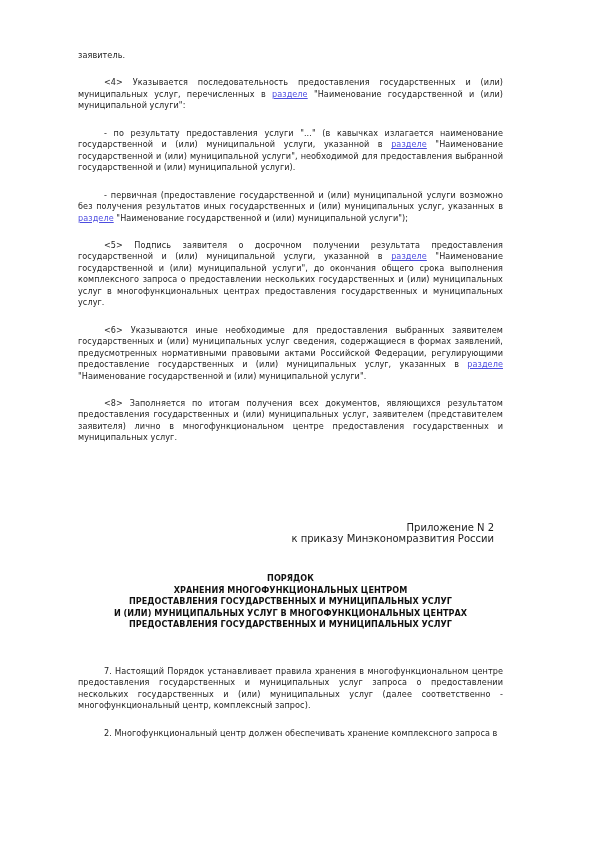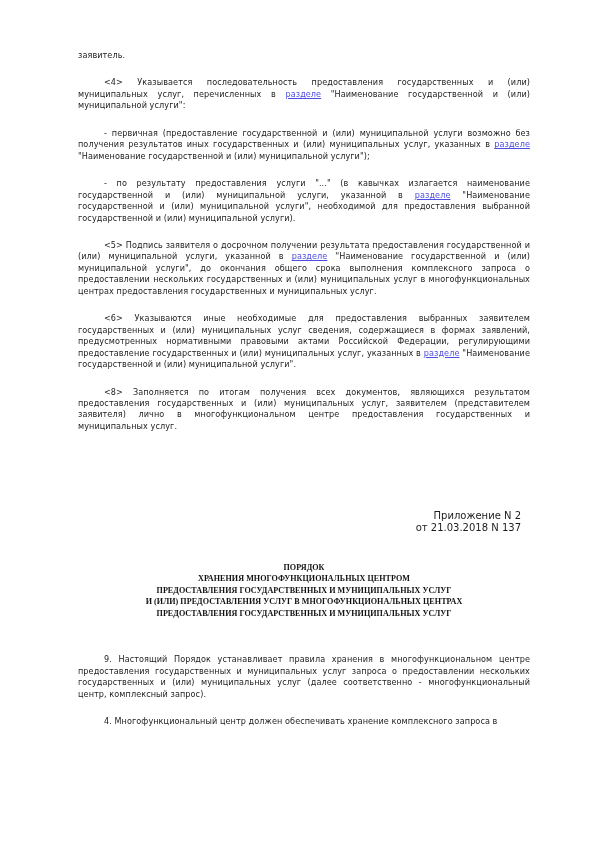"заявитель." .page { padding: 50px 70px 0 78px -> 50px 97px 0 78px }
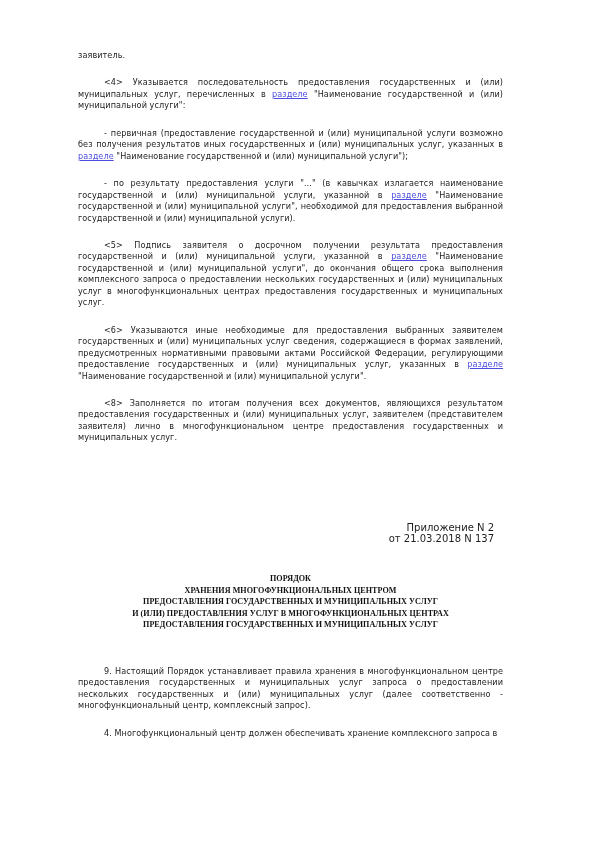"- первичная (предоставление" p.para { order: before "- по результату предоставления услуги" -> after "- по результату предоставления услуги" }
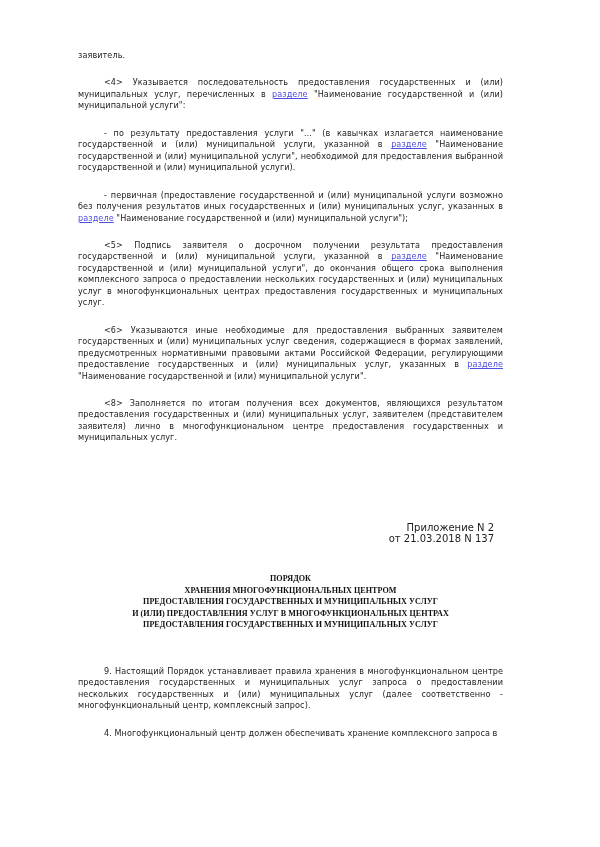"к приказу Минэкономразвития России" div { html: none -> <div>к приказу Минэкономразвития России</div> }
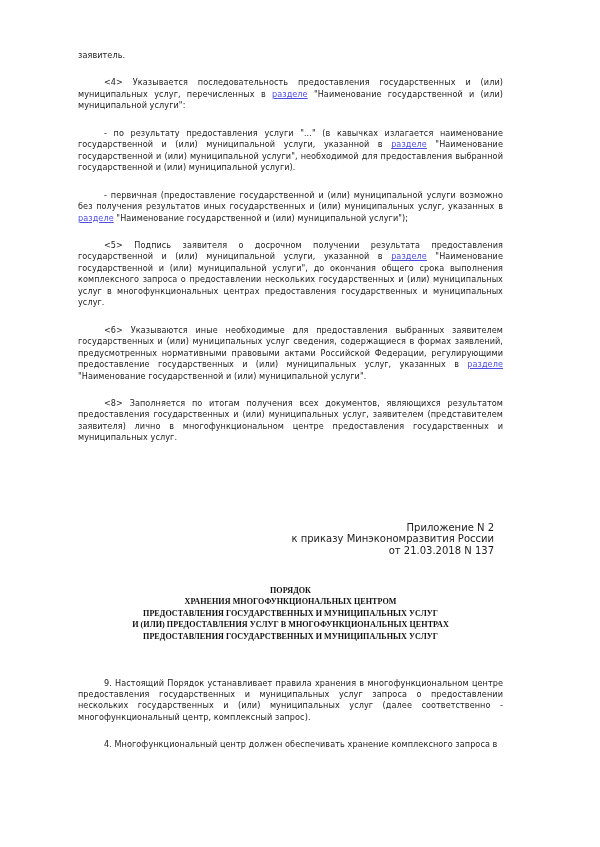"от 21.03.2018 N 137" div { html: <div>от 21.03.2018 N 137</div> -> none }
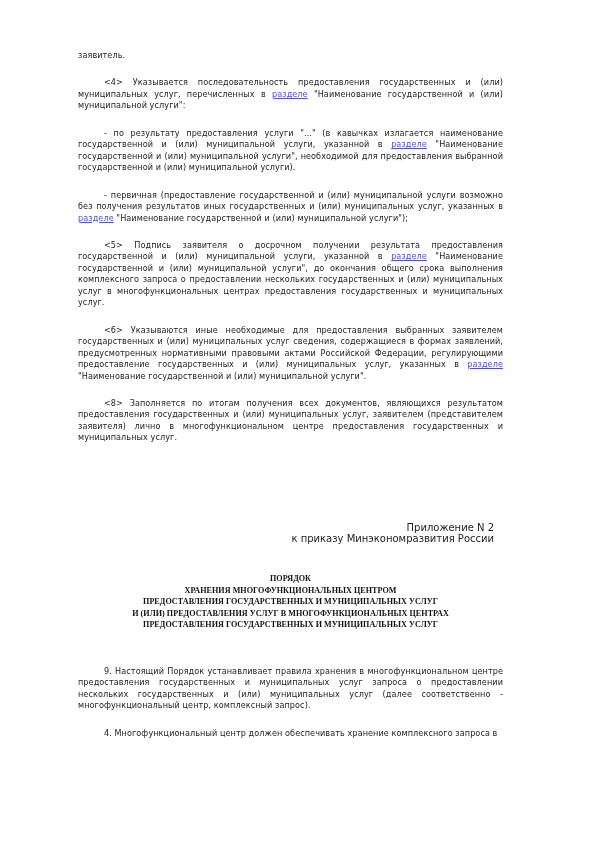"ПОРЯДОК" .title-block div { font-family: Liberation Serif, serif -> none }
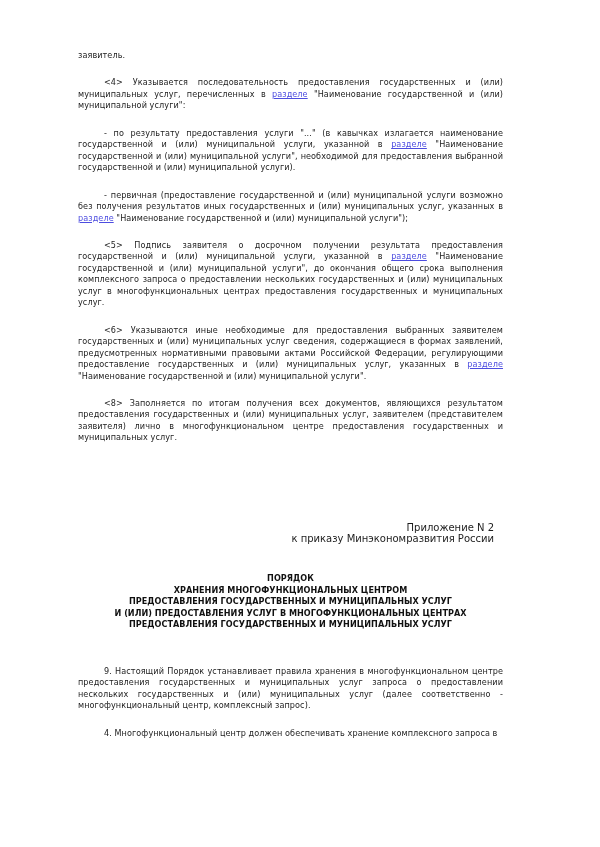"И (ИЛИ) ПРЕДОСТАВЛЕНИЯ УСЛУГ В" div { text: ПРЕДОСТАВЛЕНИЯ -> МУНИЦИПАЛЬНЫХ }
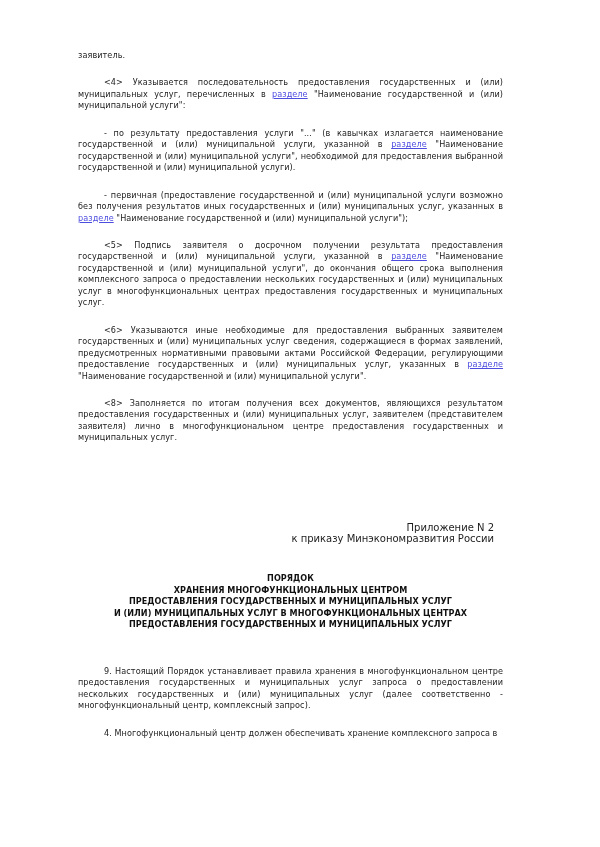"9. Настоящий Порядок устанавливает" p.para { text: 9 -> 7 }
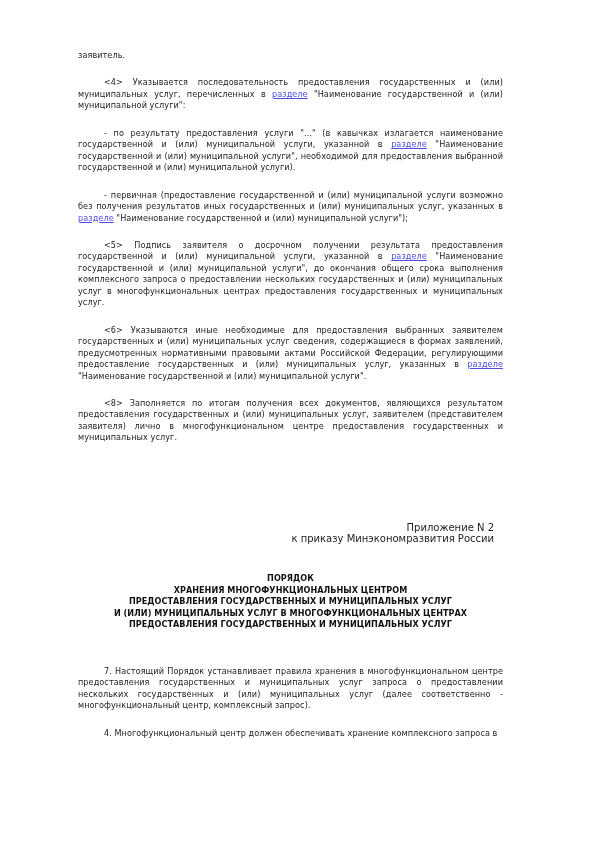"4. Многофункциональный центр должен" p.para { text: 4 -> 2 }
